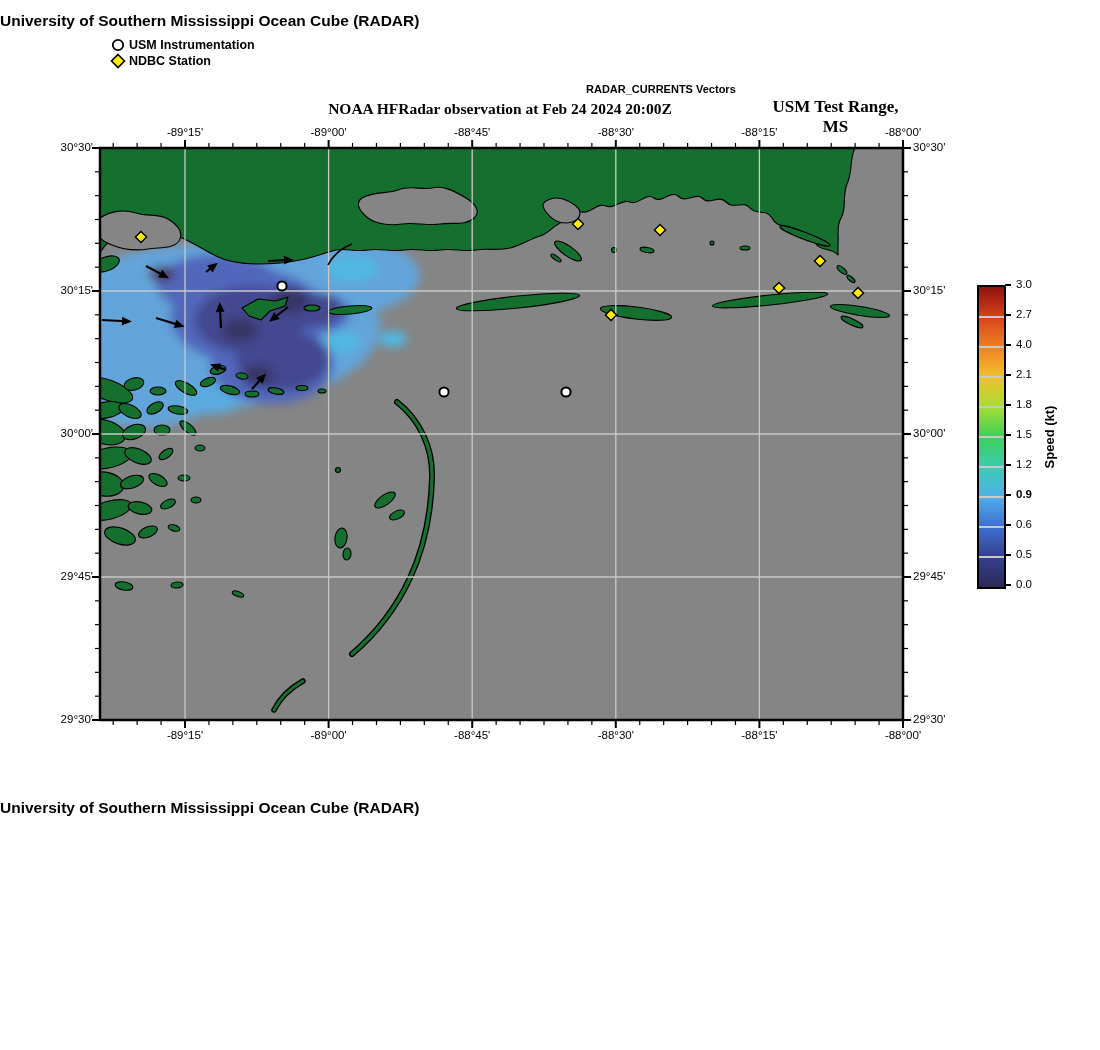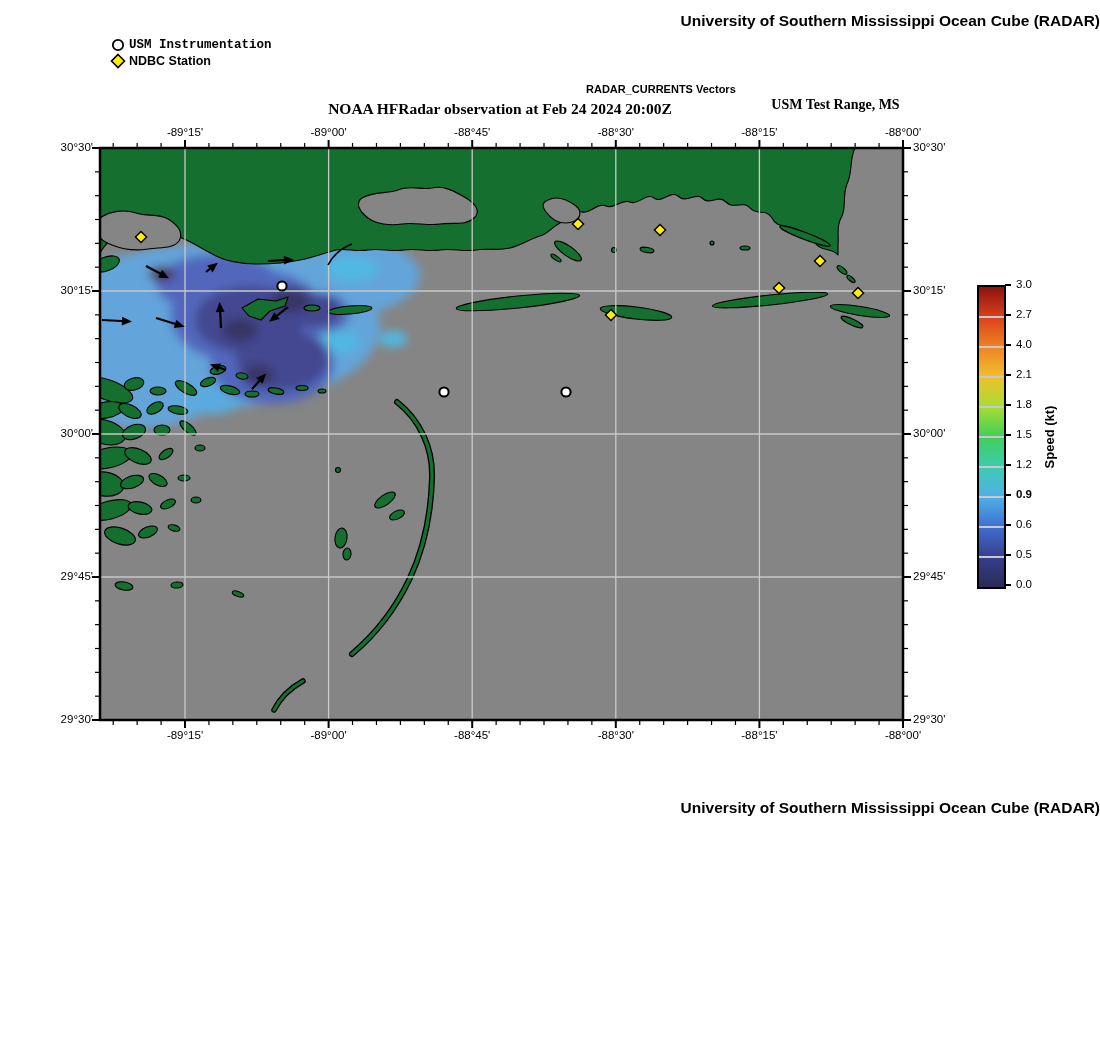"University of Southern Mississippi Ocean" .title { text-align: right -> left }
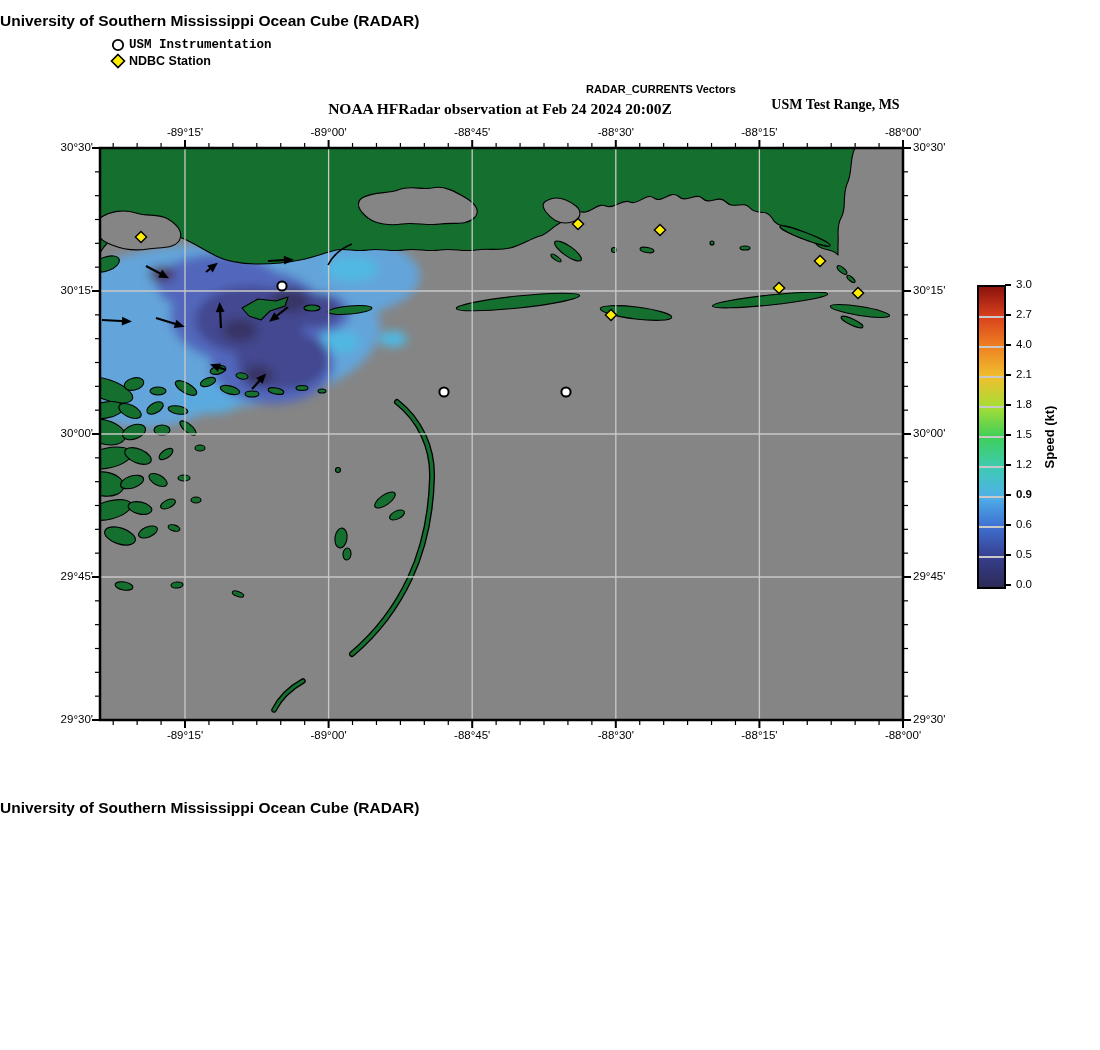"USM Instrumentation" div.legend-row { font-family: Liberation Mono, monospace -> none }
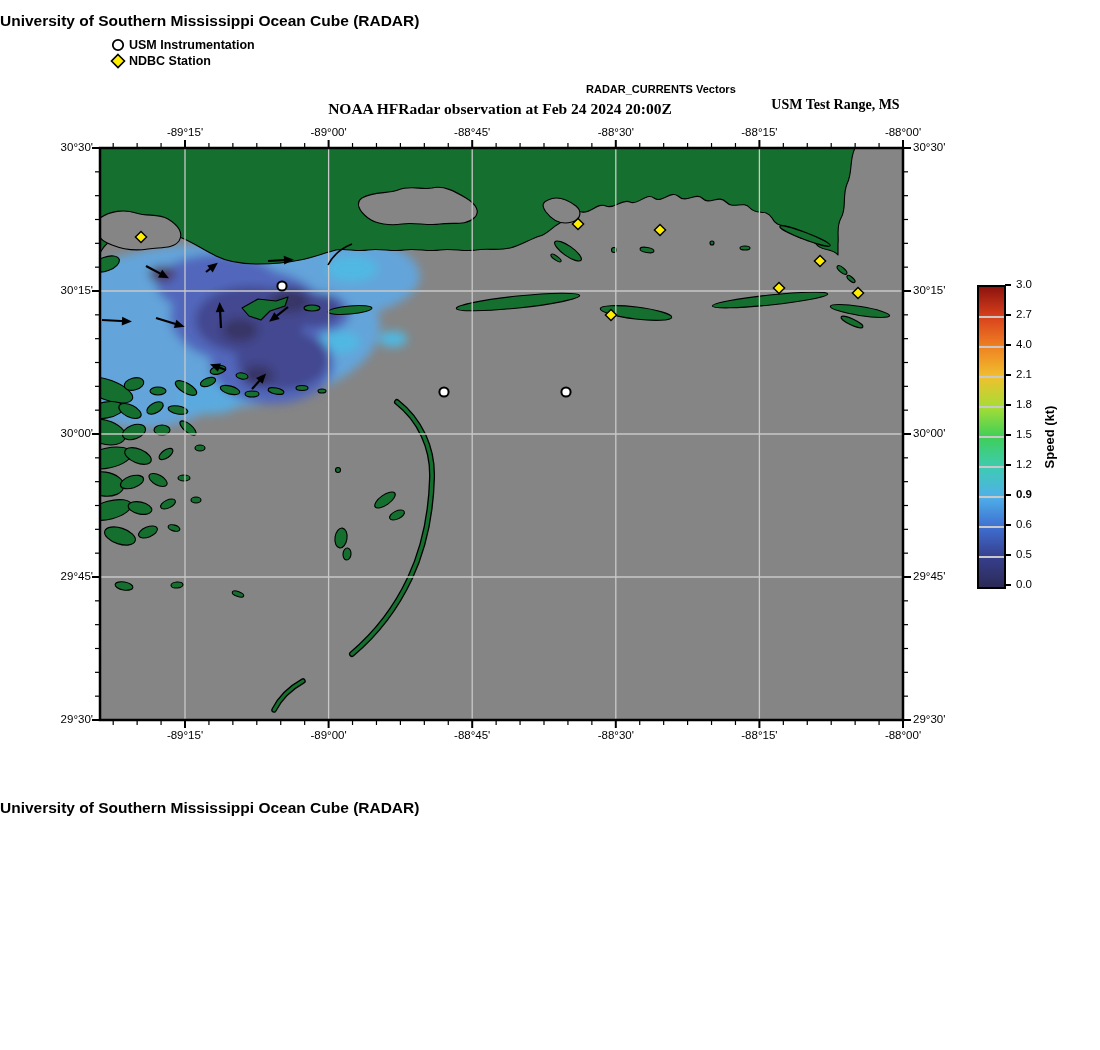"USM Test Range, MS" div.abs { font-size: 14px -> 17px }
